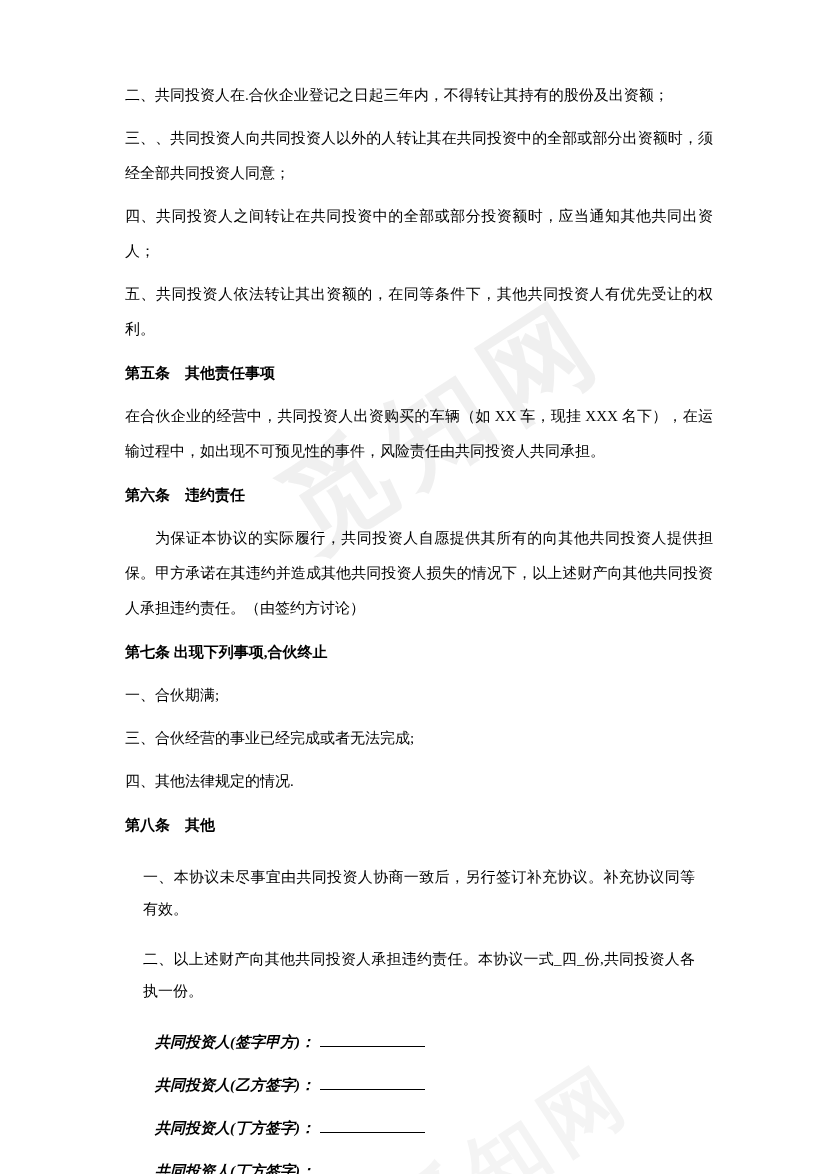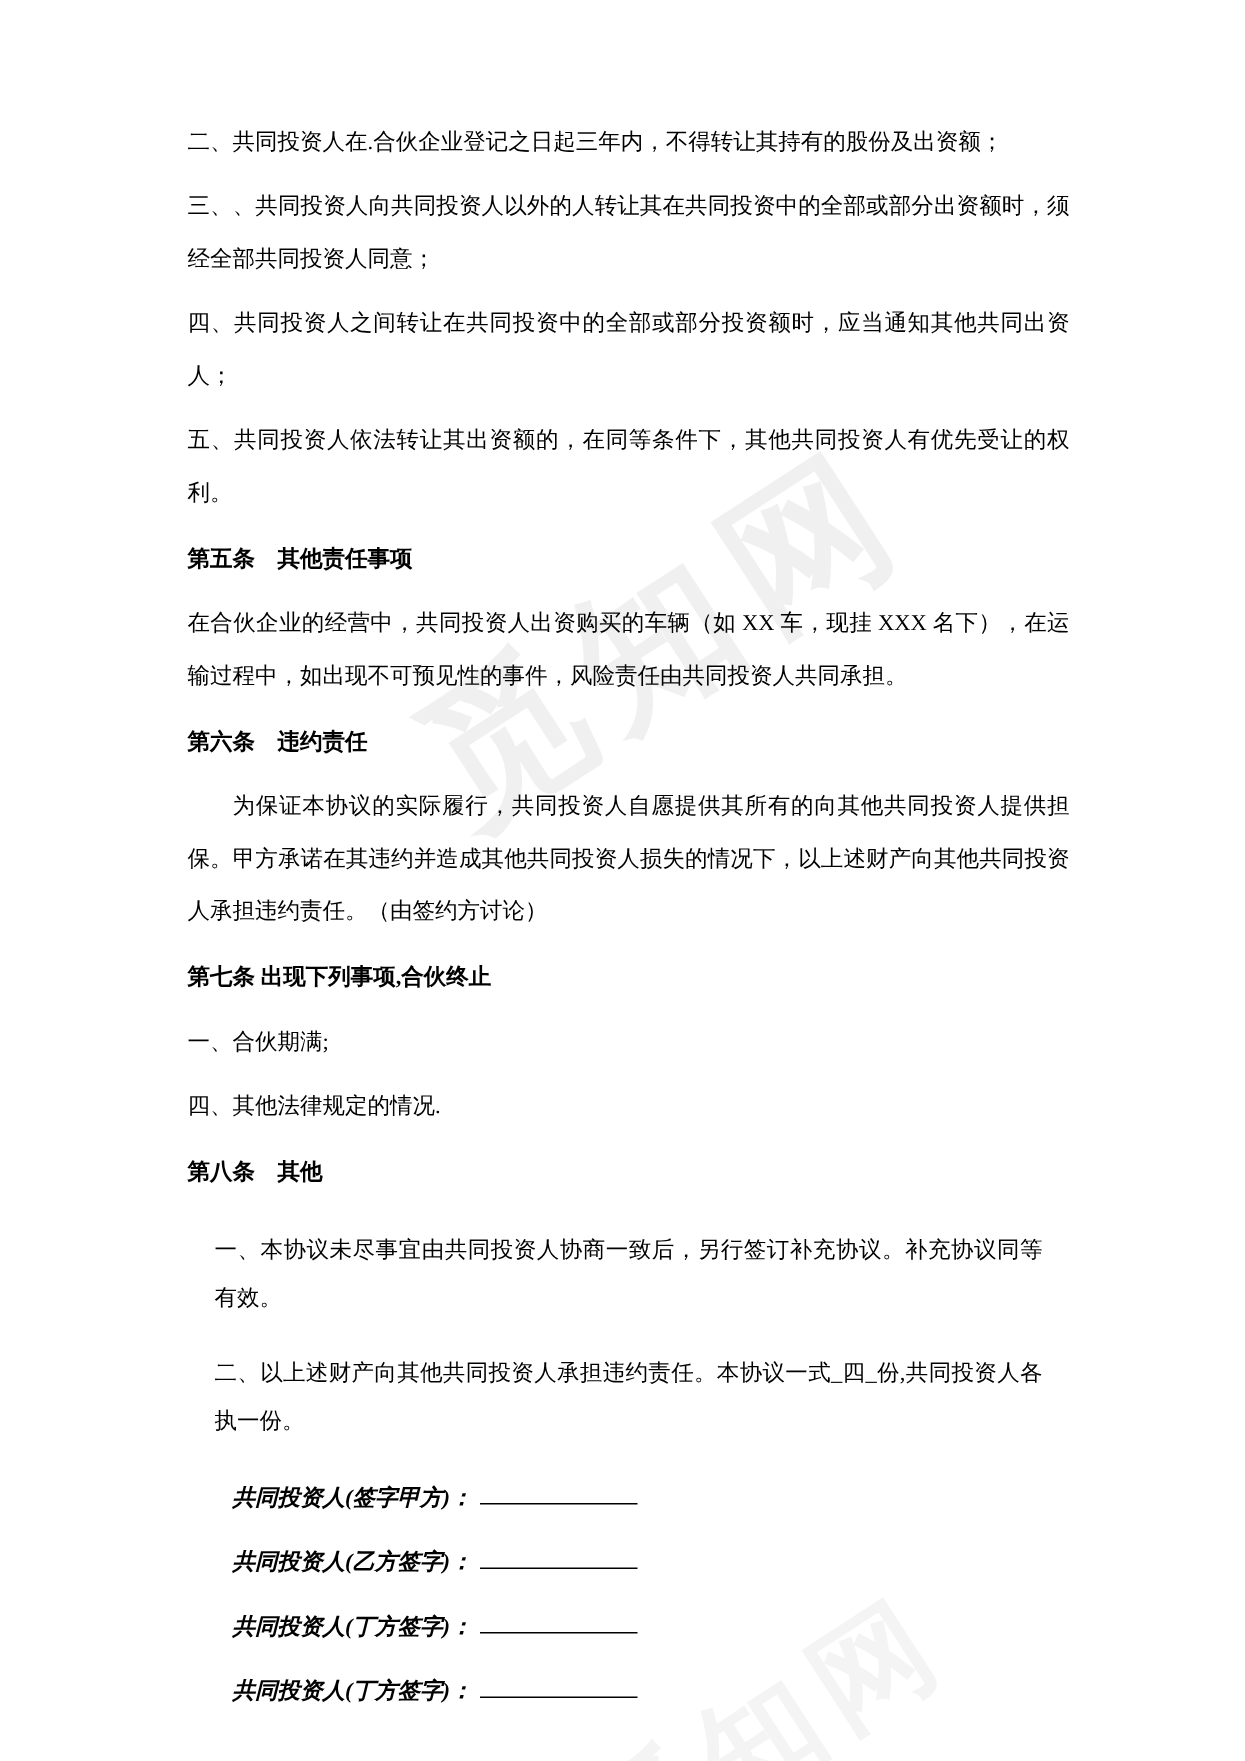"三、合伙经营的事业已经完成或者无法完成;" p.para { html: none -> <p>三、合伙经营的事业已经完成或者无法完成;</p> }
